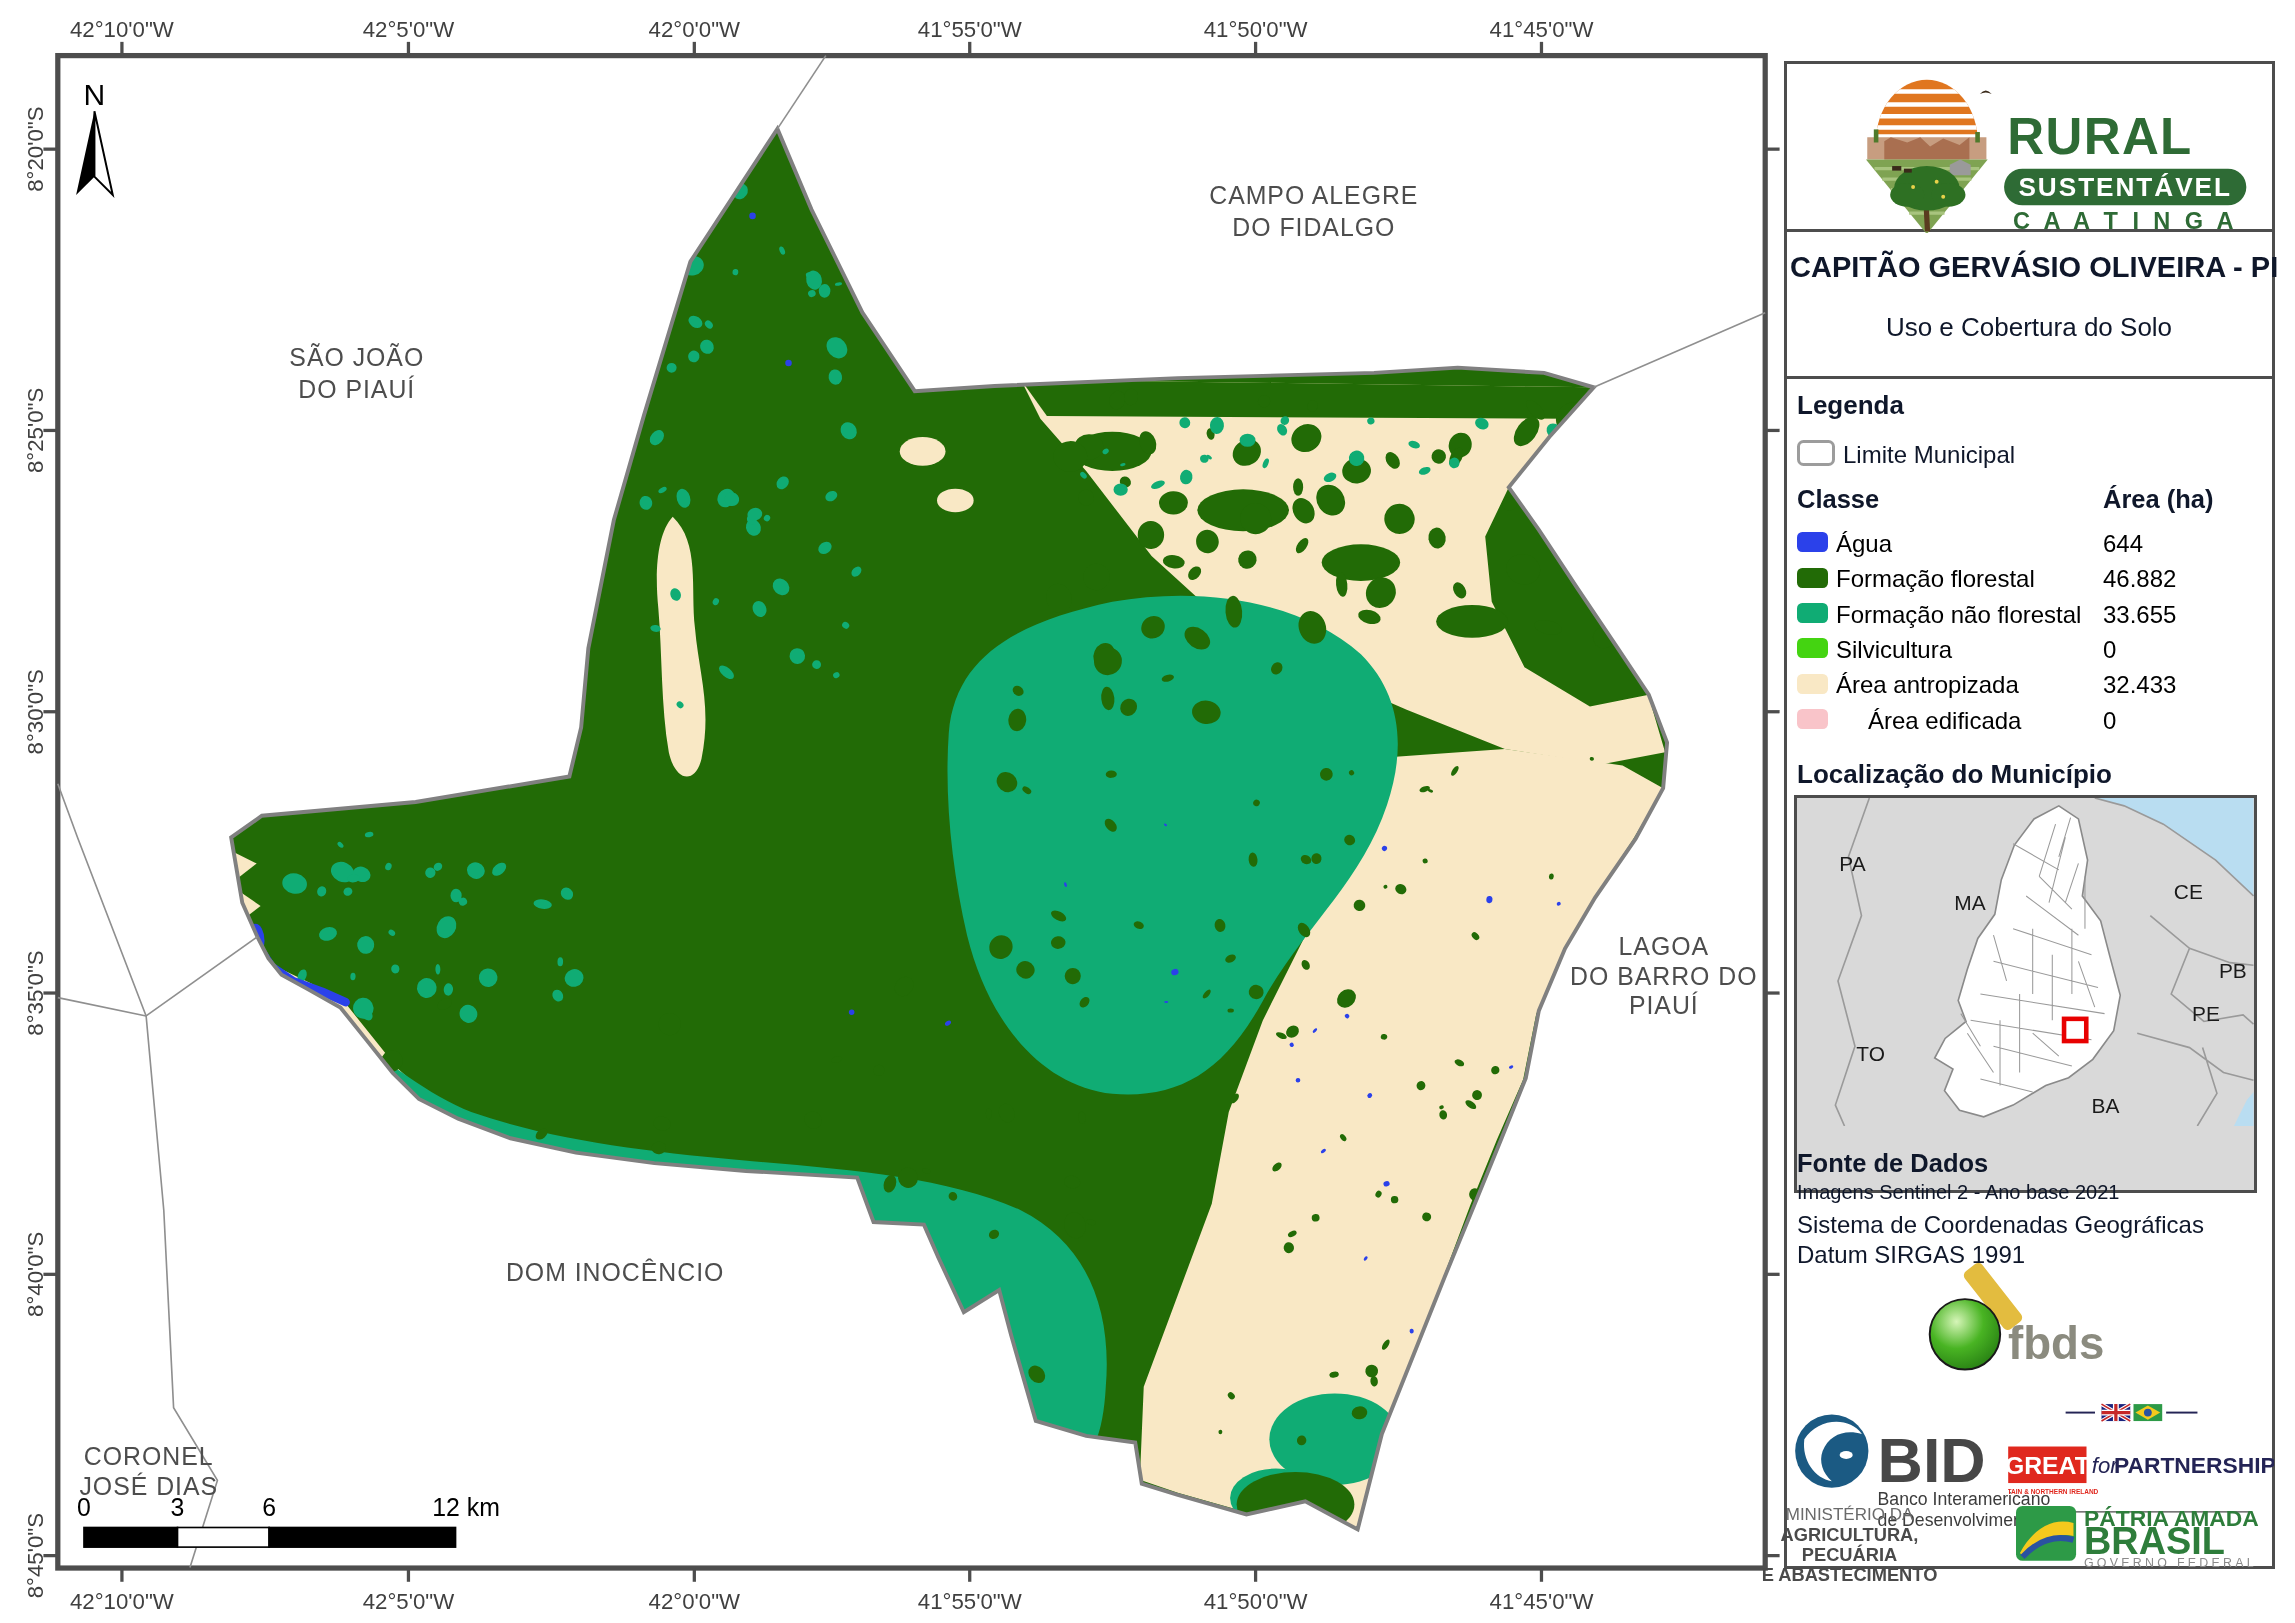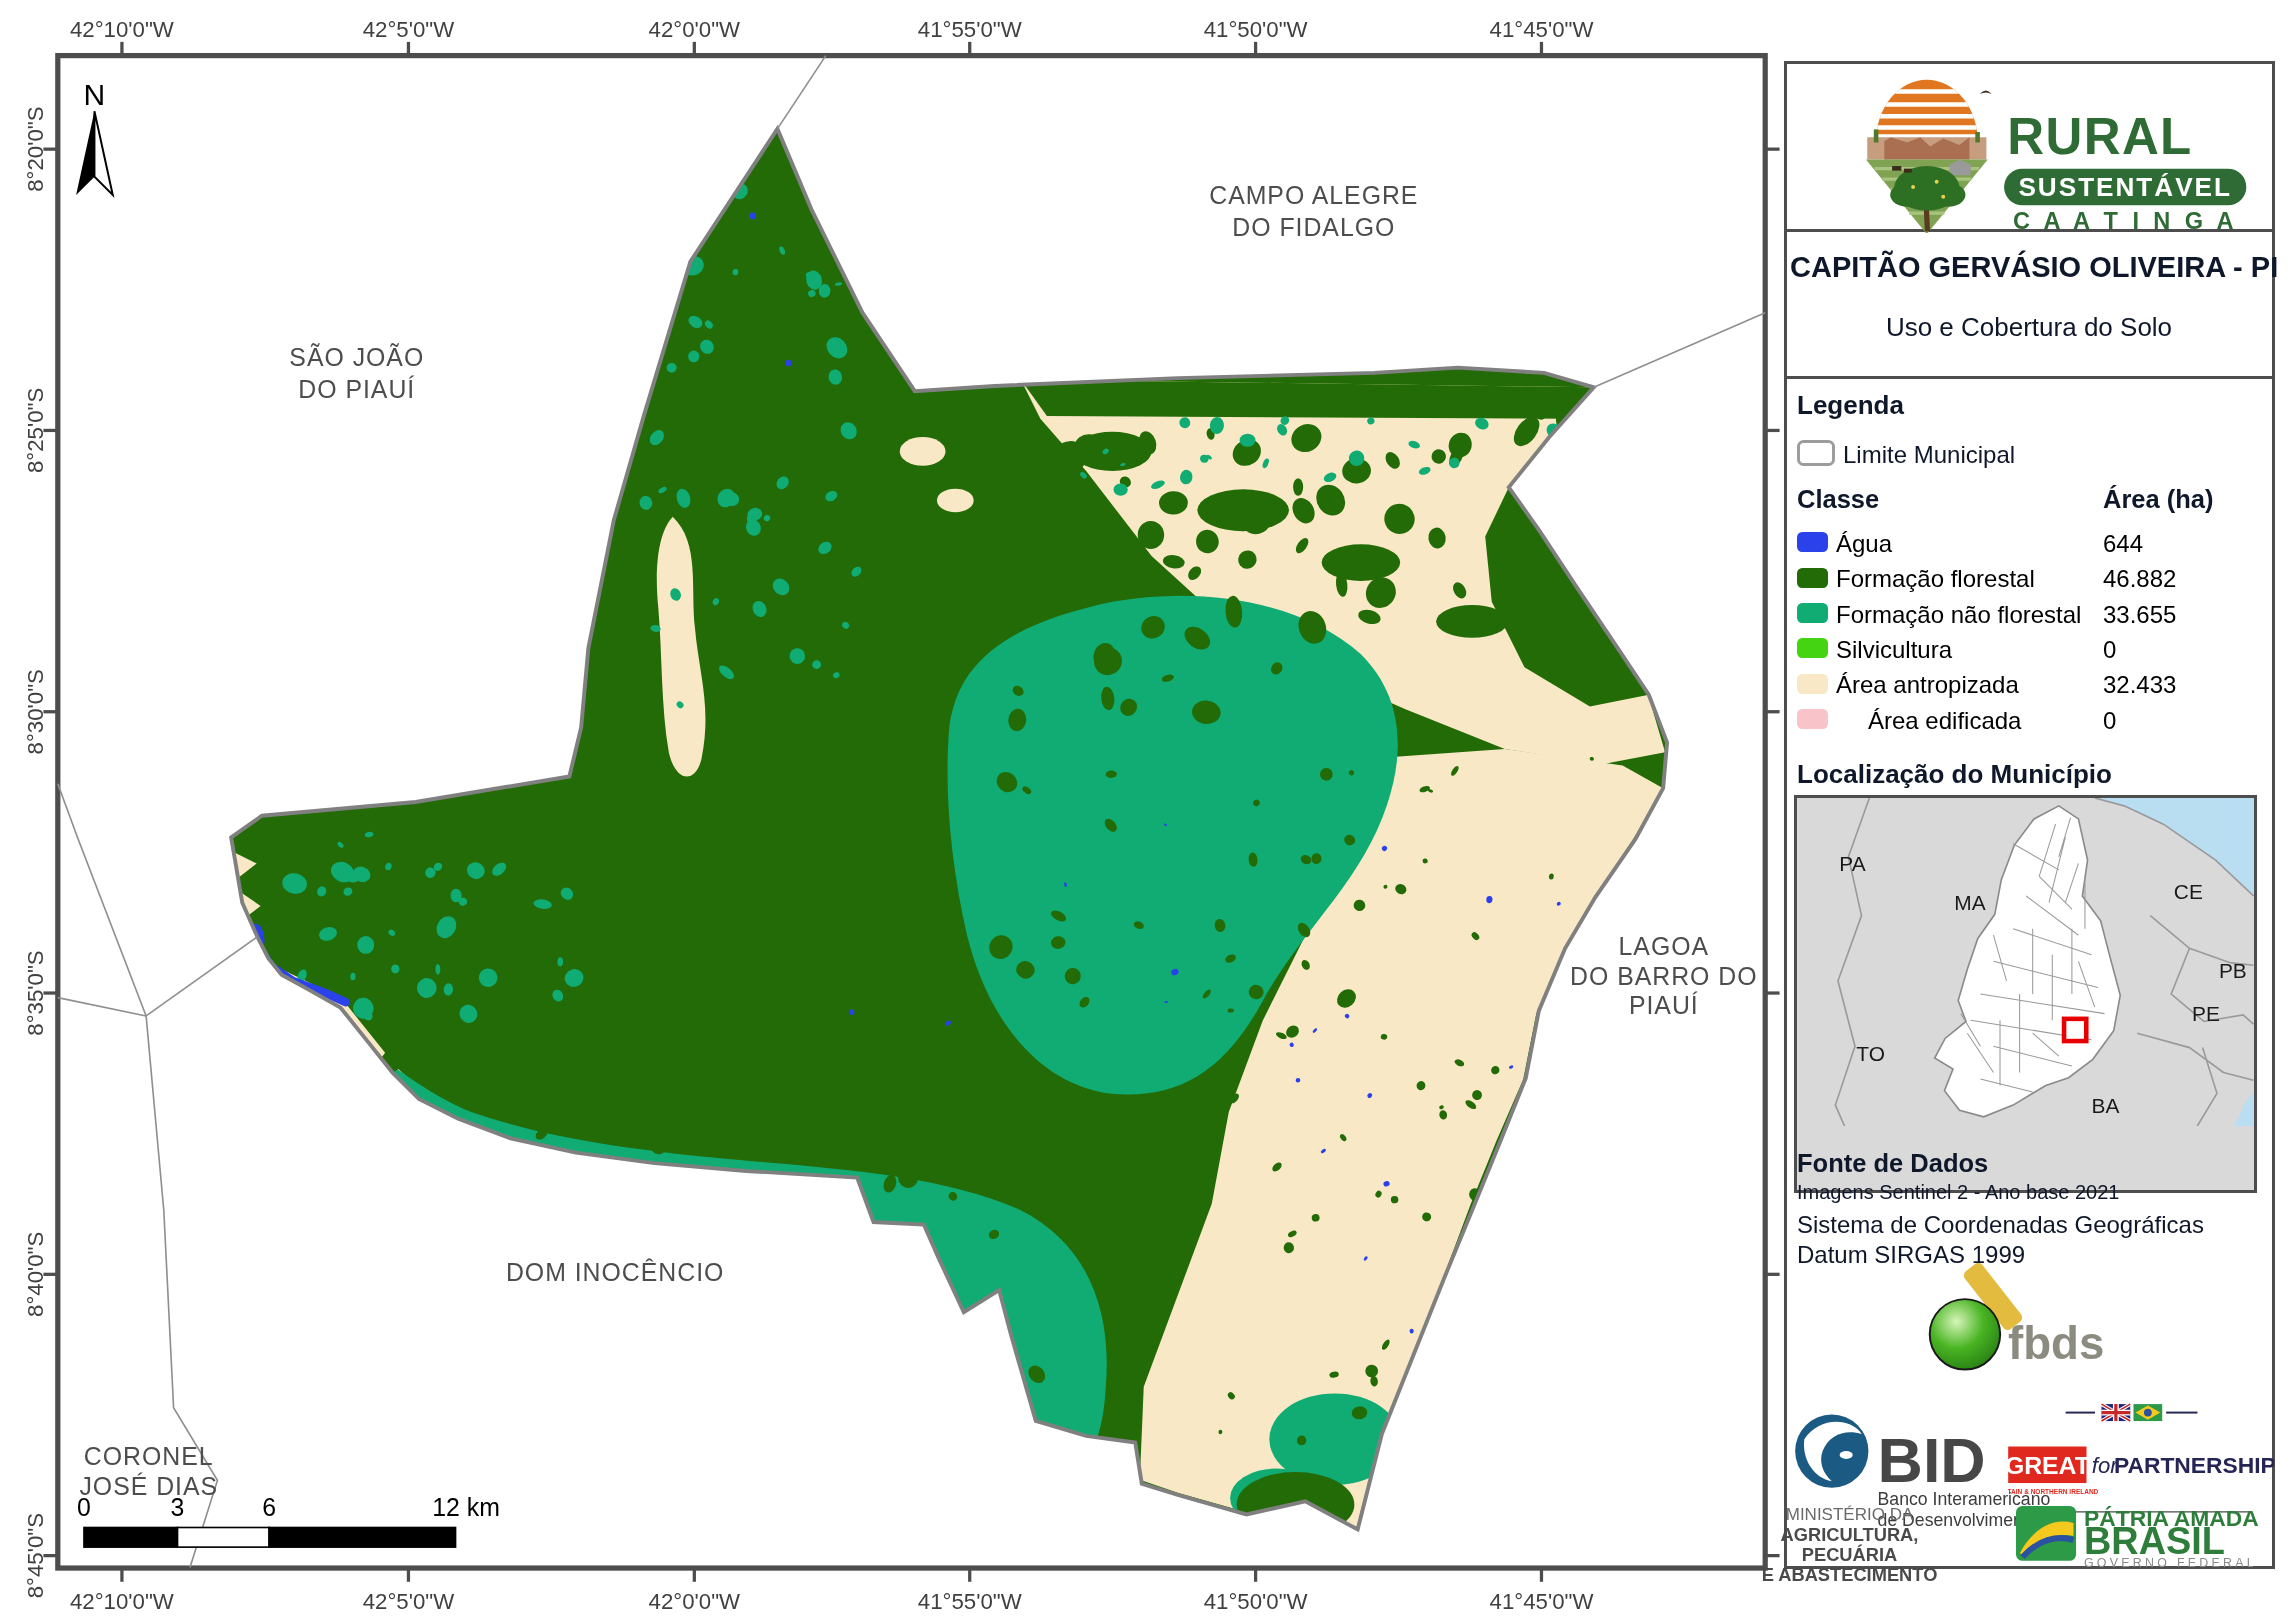"Datum SIRGAS 1999" div.txt { text: 1999 -> 1991 }
